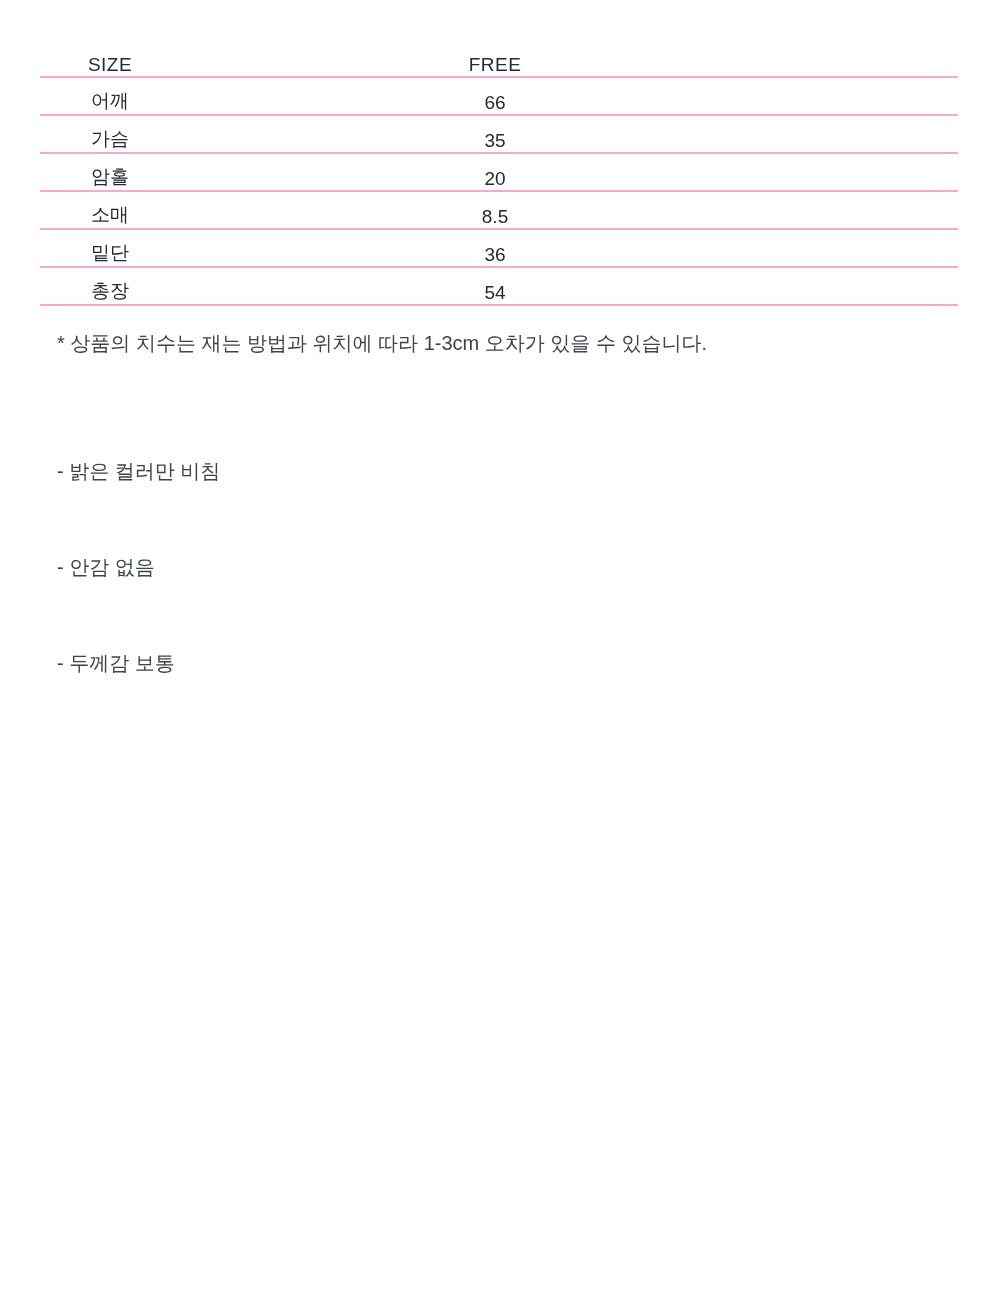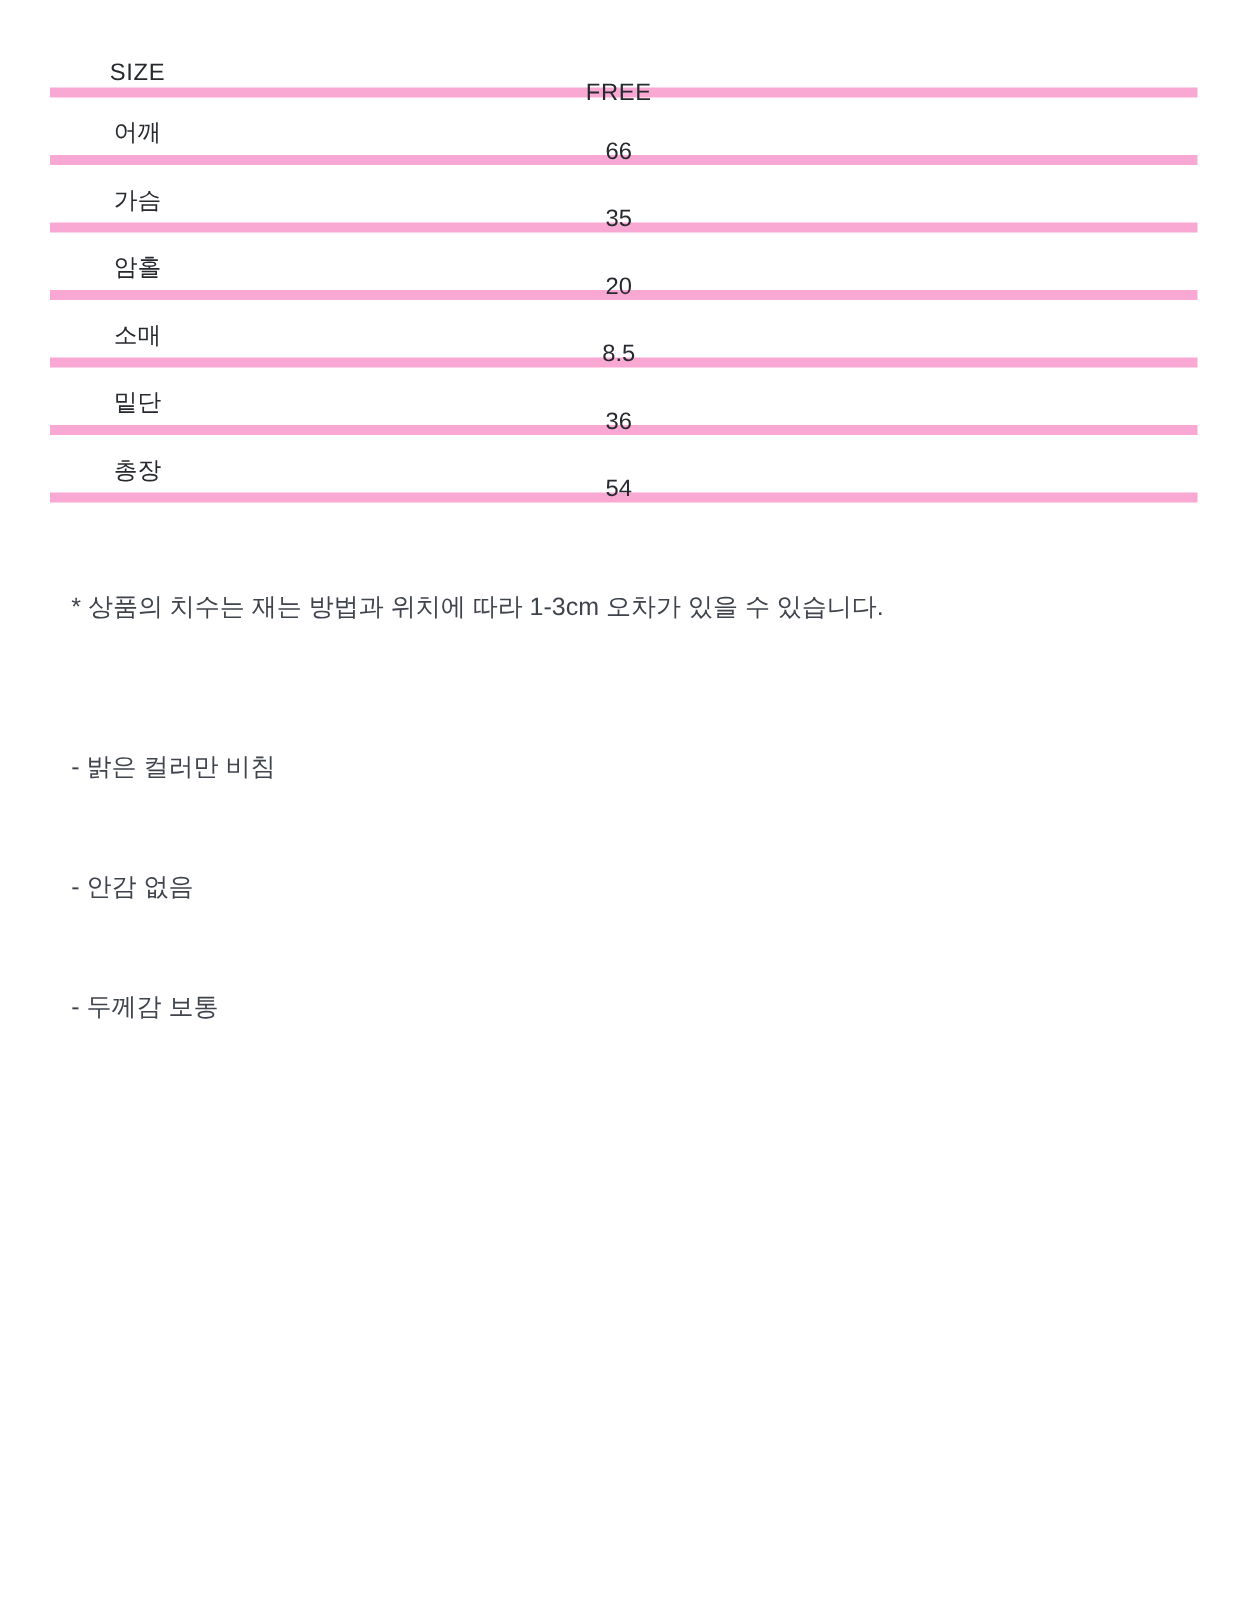"SIZE" .t-row { align-items: center -> flex-end; border-bottom: 8px solid #f9a8d4 -> 2px solid #f9a8d4 }
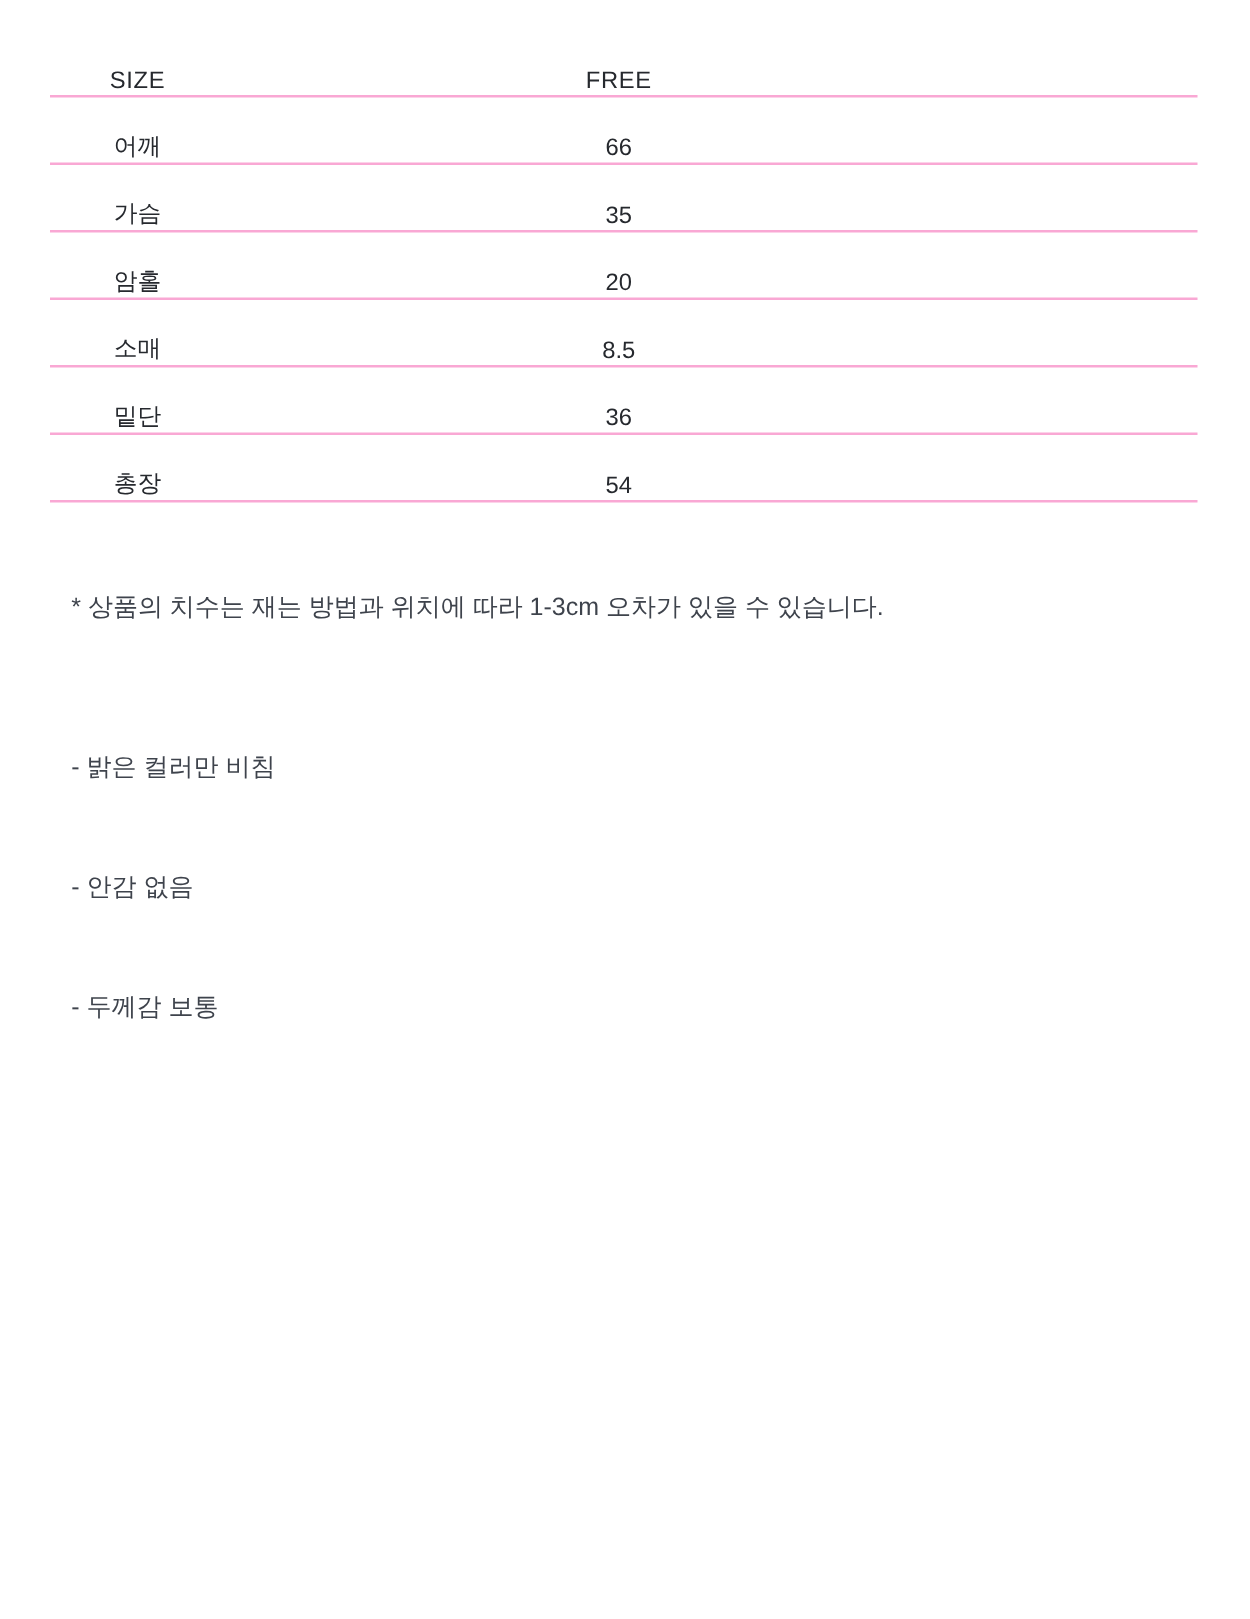"어깨" .t-body-row { height: 54px -> 38px }
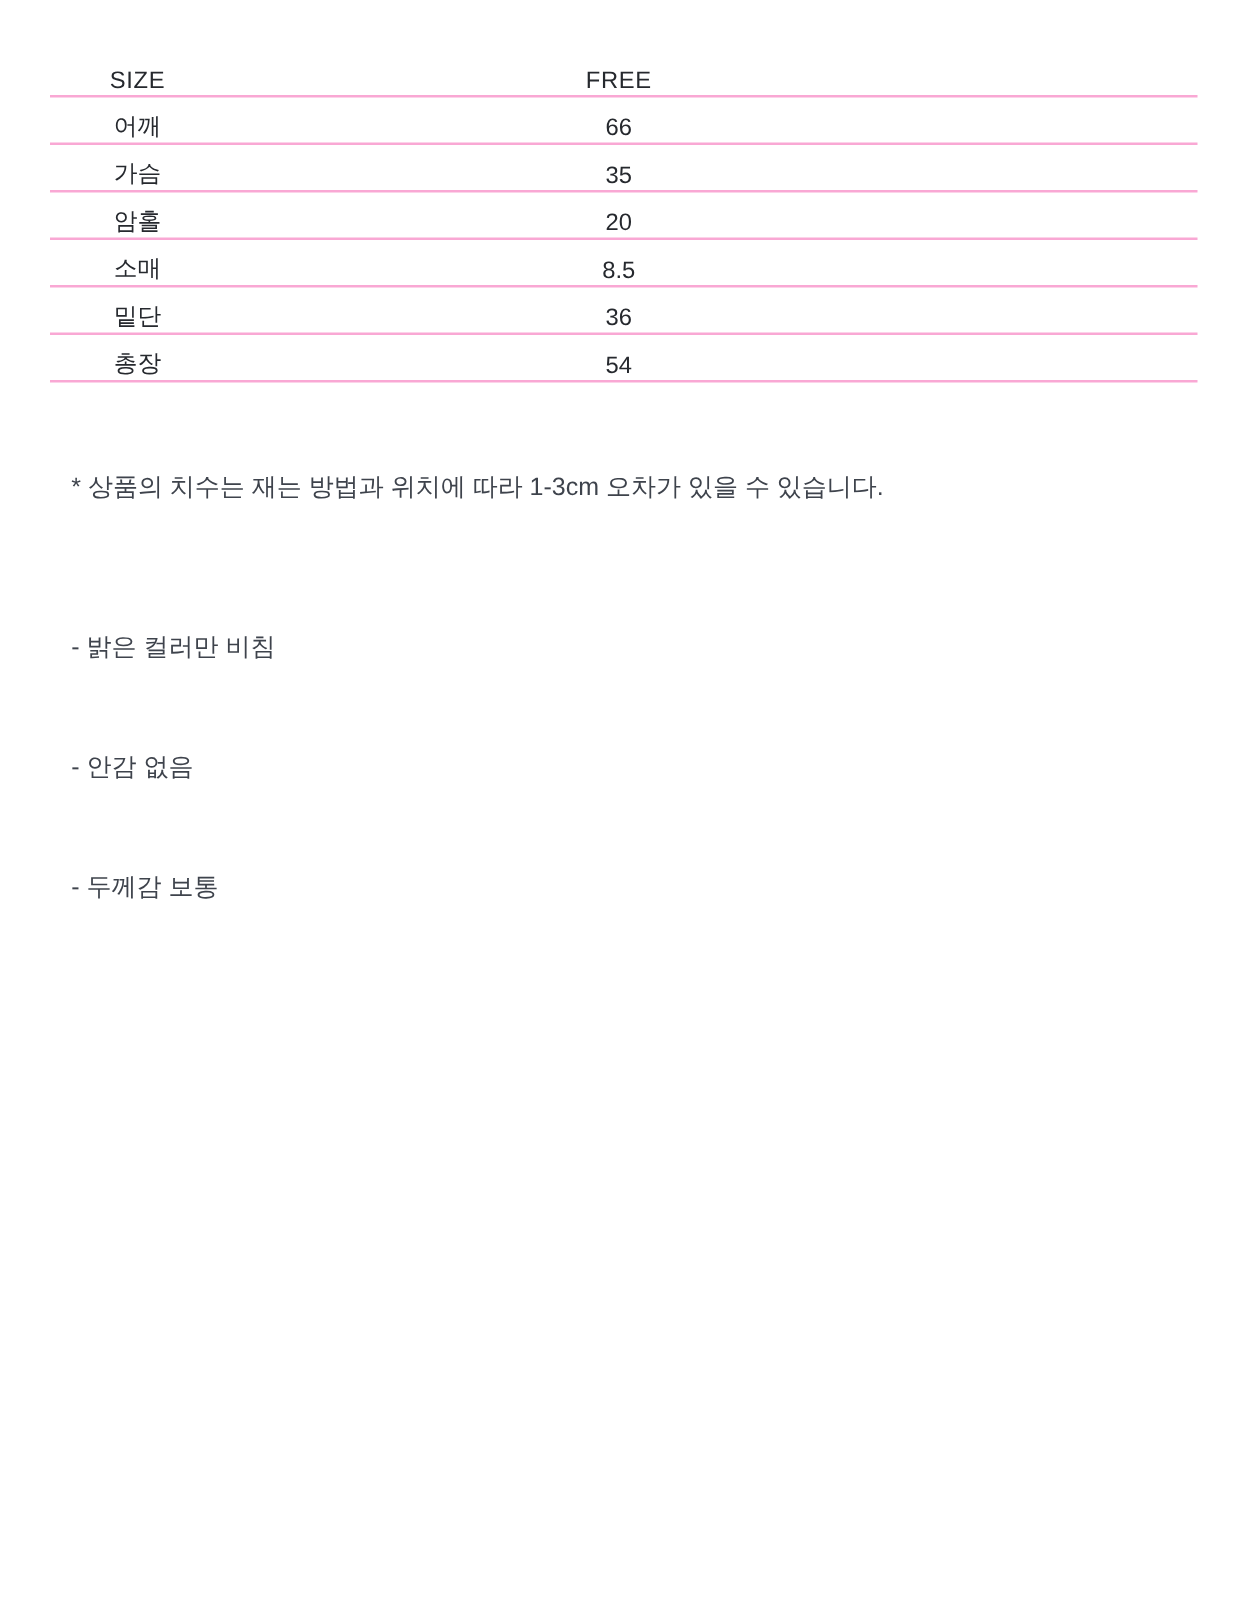"* 상품의 치수는 재는 방법과" .note-block { margin-top: 68px -> 21px }
